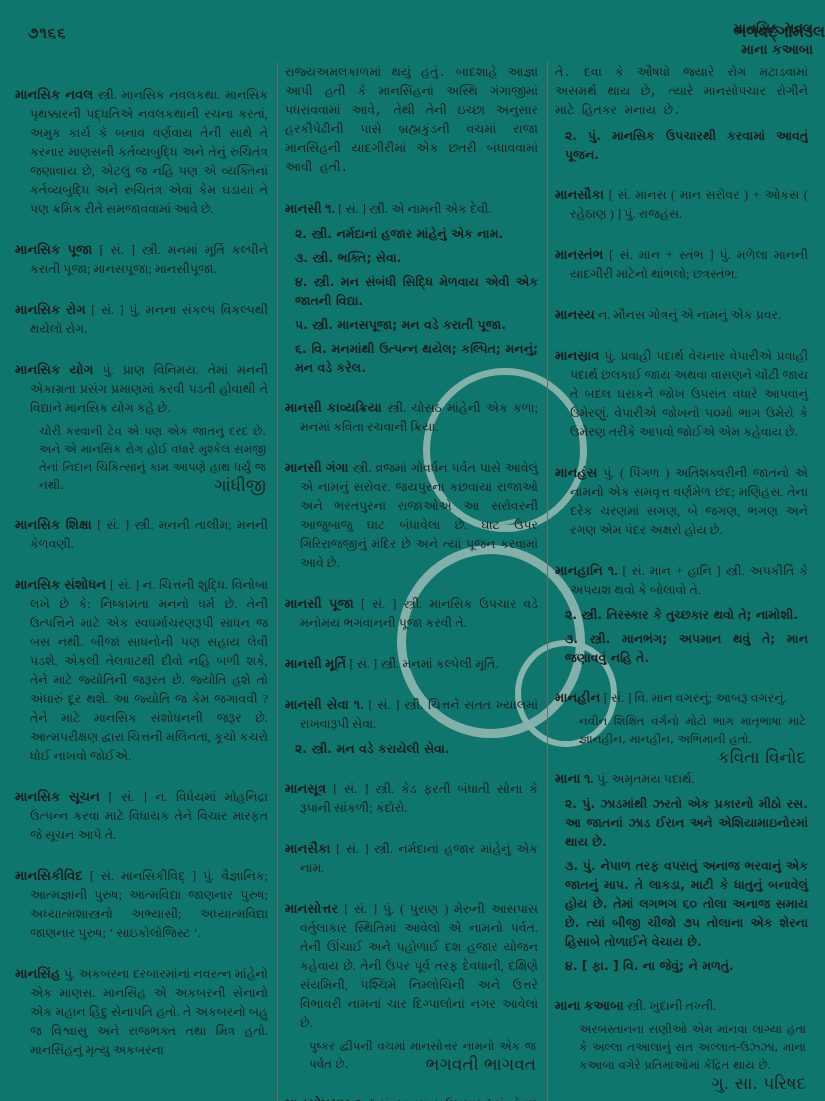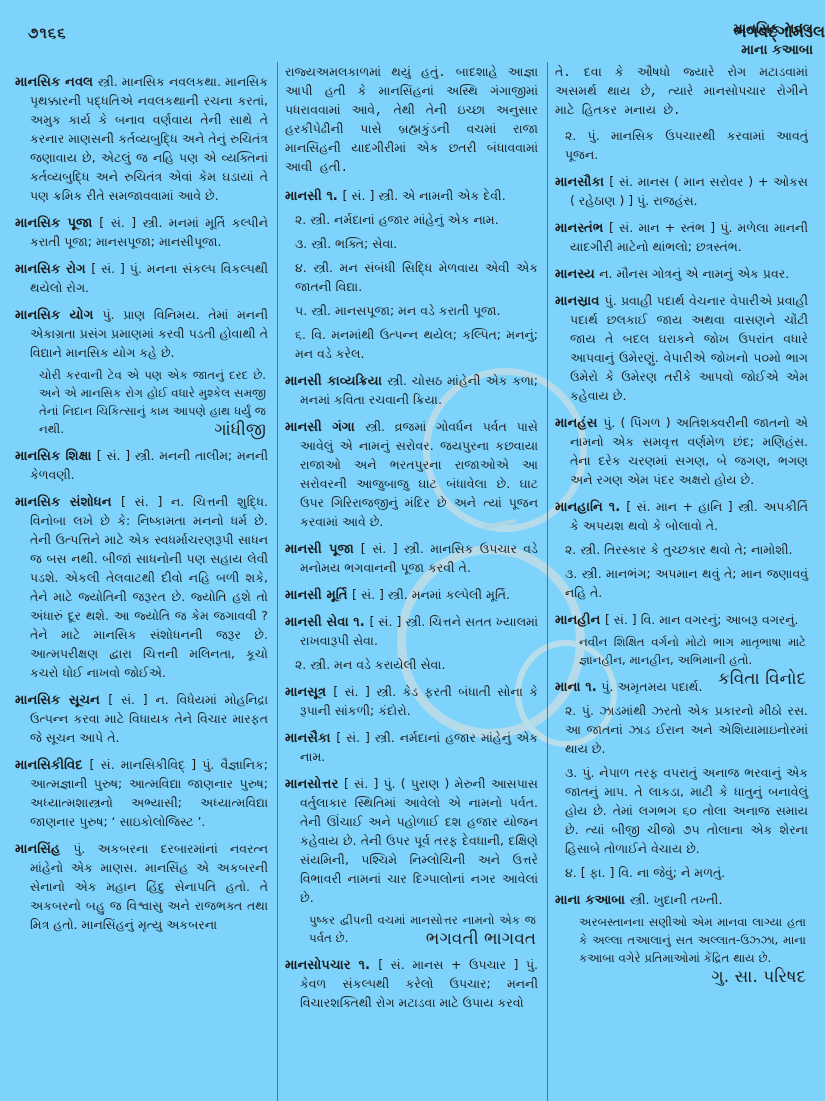"૭૧૬૬" .page { background: #7dd3fc -> #0f766e }
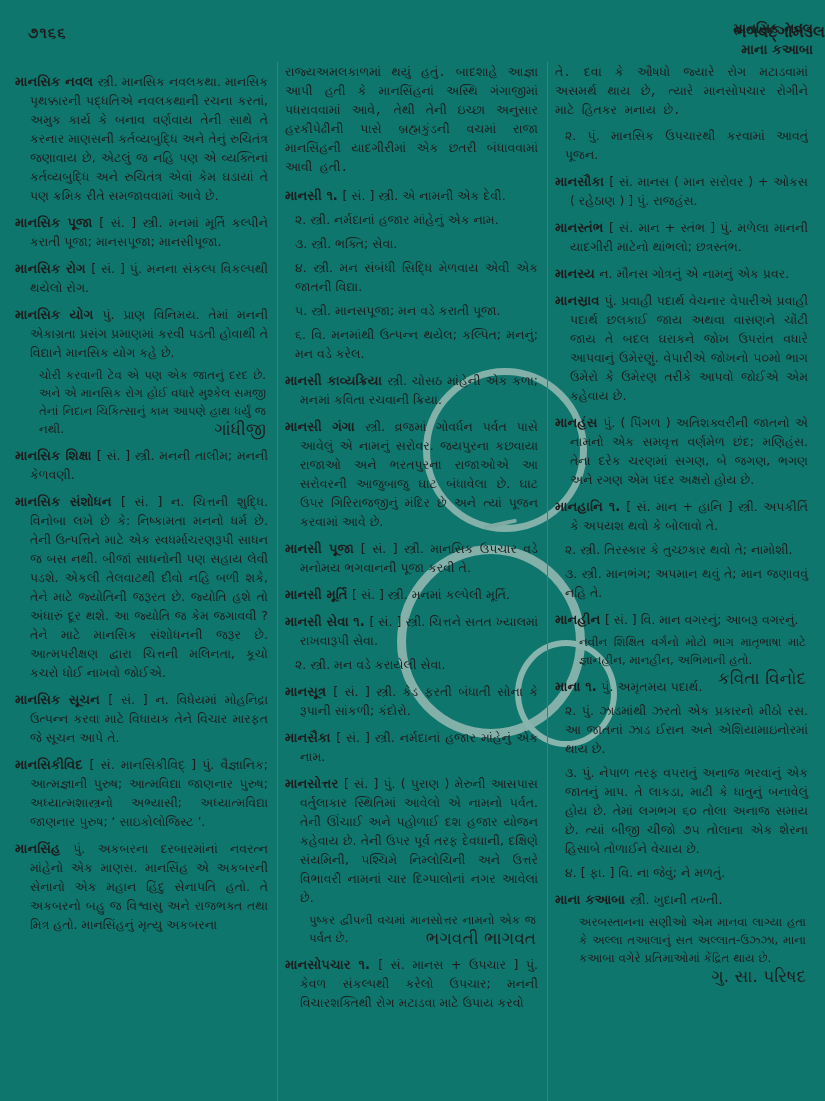"માનસિક નવલ સ્ત્રી. માનસિક નવલકથા." p.entry { font-family: none -> Liberation Serif, serif; margin-top: 8px -> 21px }
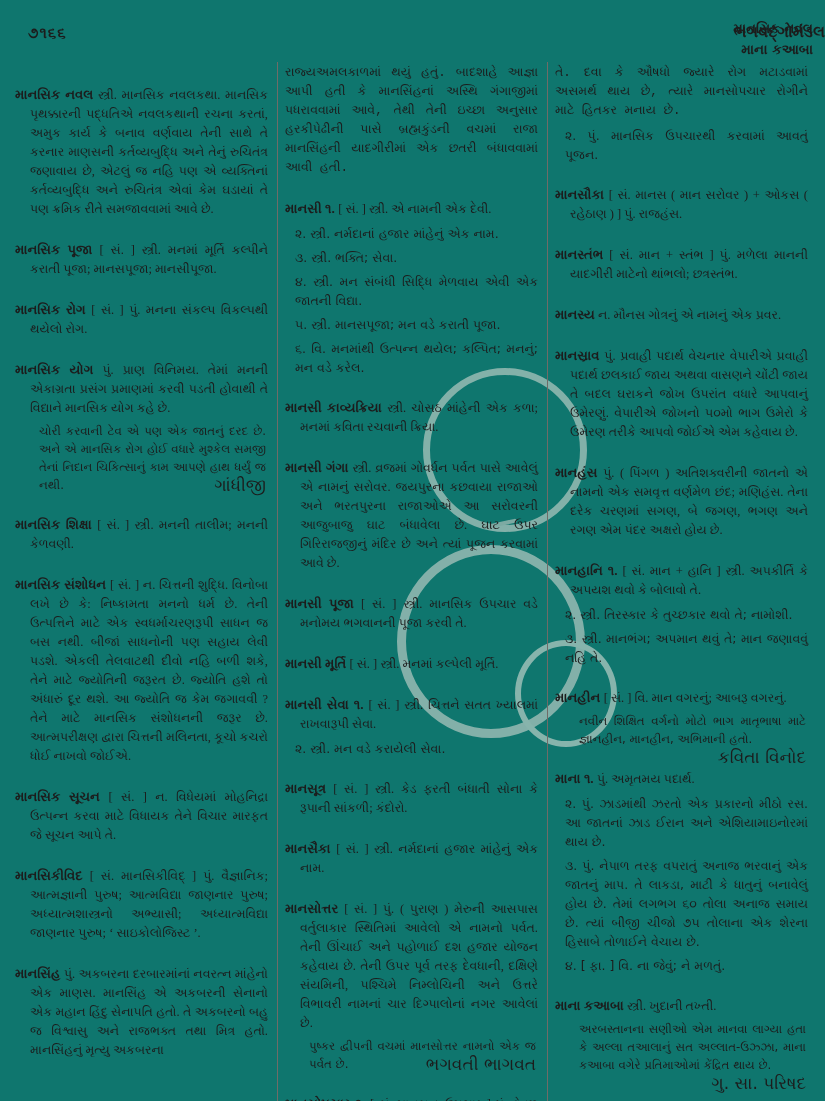"૨. પું. માનસિક ઉપચારથી કરવામાં" p.sub { font-weight: none -> bold }
